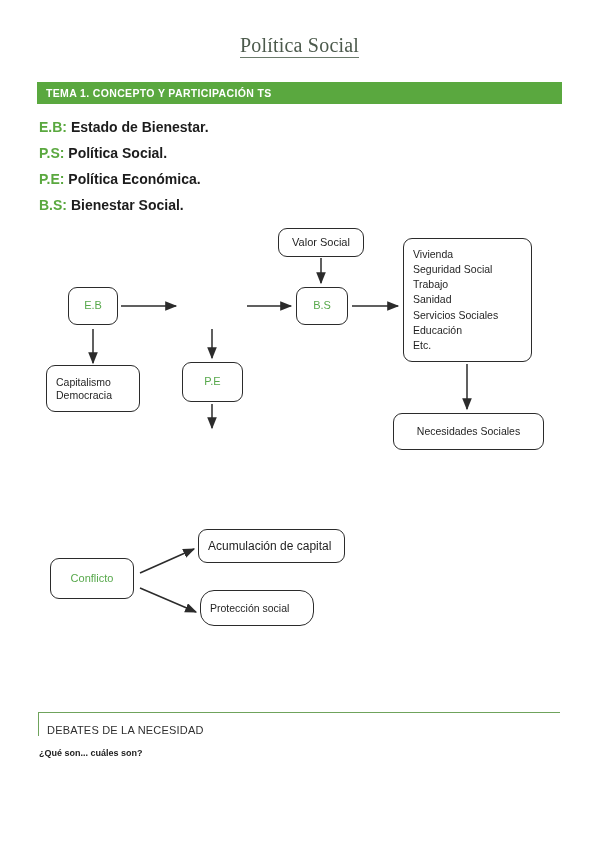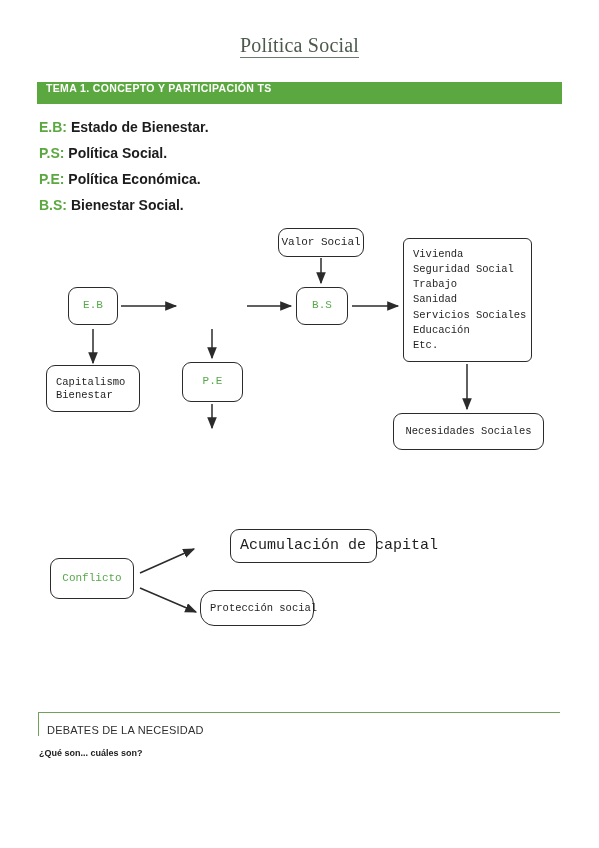"TEMA 1. CONCEPTO Y PARTICIPACIÓN" #tema-banner { align-items: flex-start -> center }
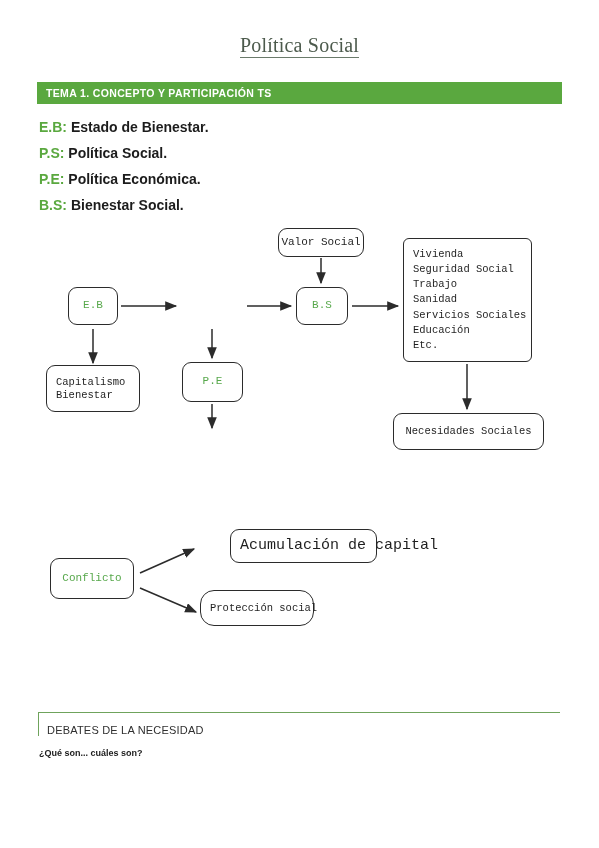"Valor Social" .dbox { font-family: Liberation Mono, monospace -> Liberation Sans, sans-serif }
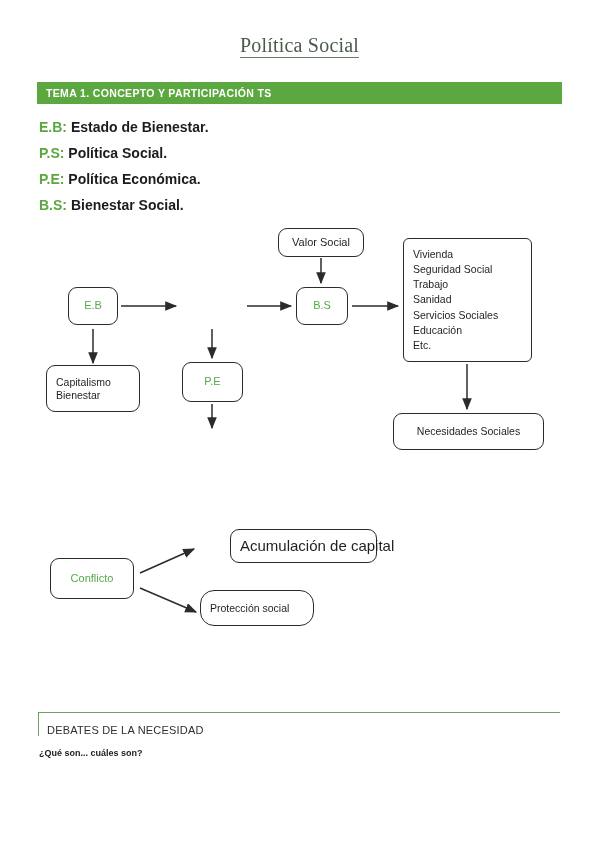"Vivienda" div.dbox { border-radius: 6px -> none }
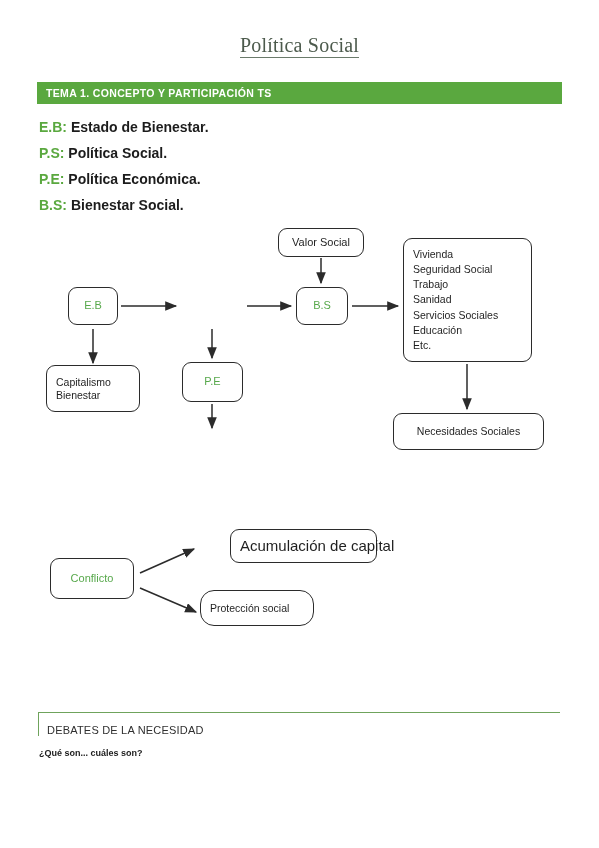"Bienestar" span.line { text: Bienestar -> Democracia }
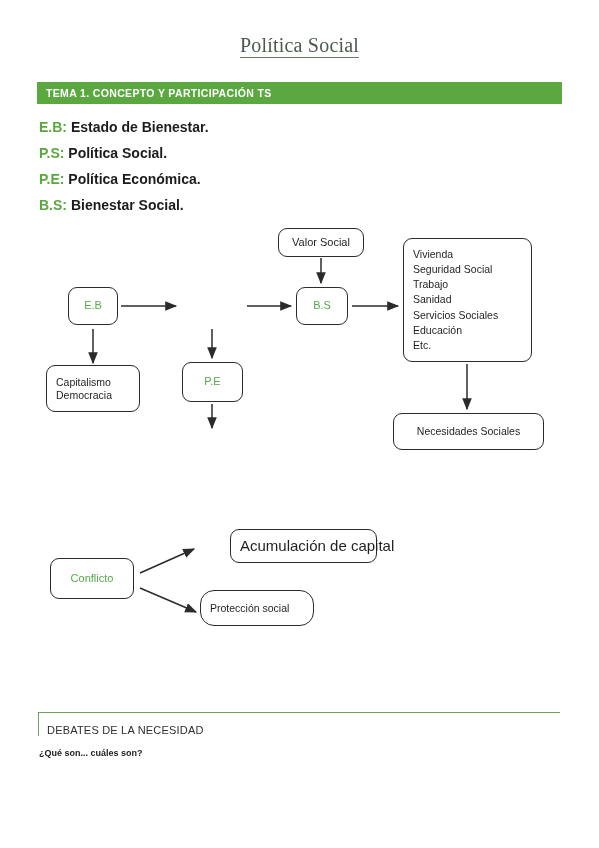"Acumulación de capital" div.dbox { font-size: 15px -> 12px; margin-left: 32px -> none }
